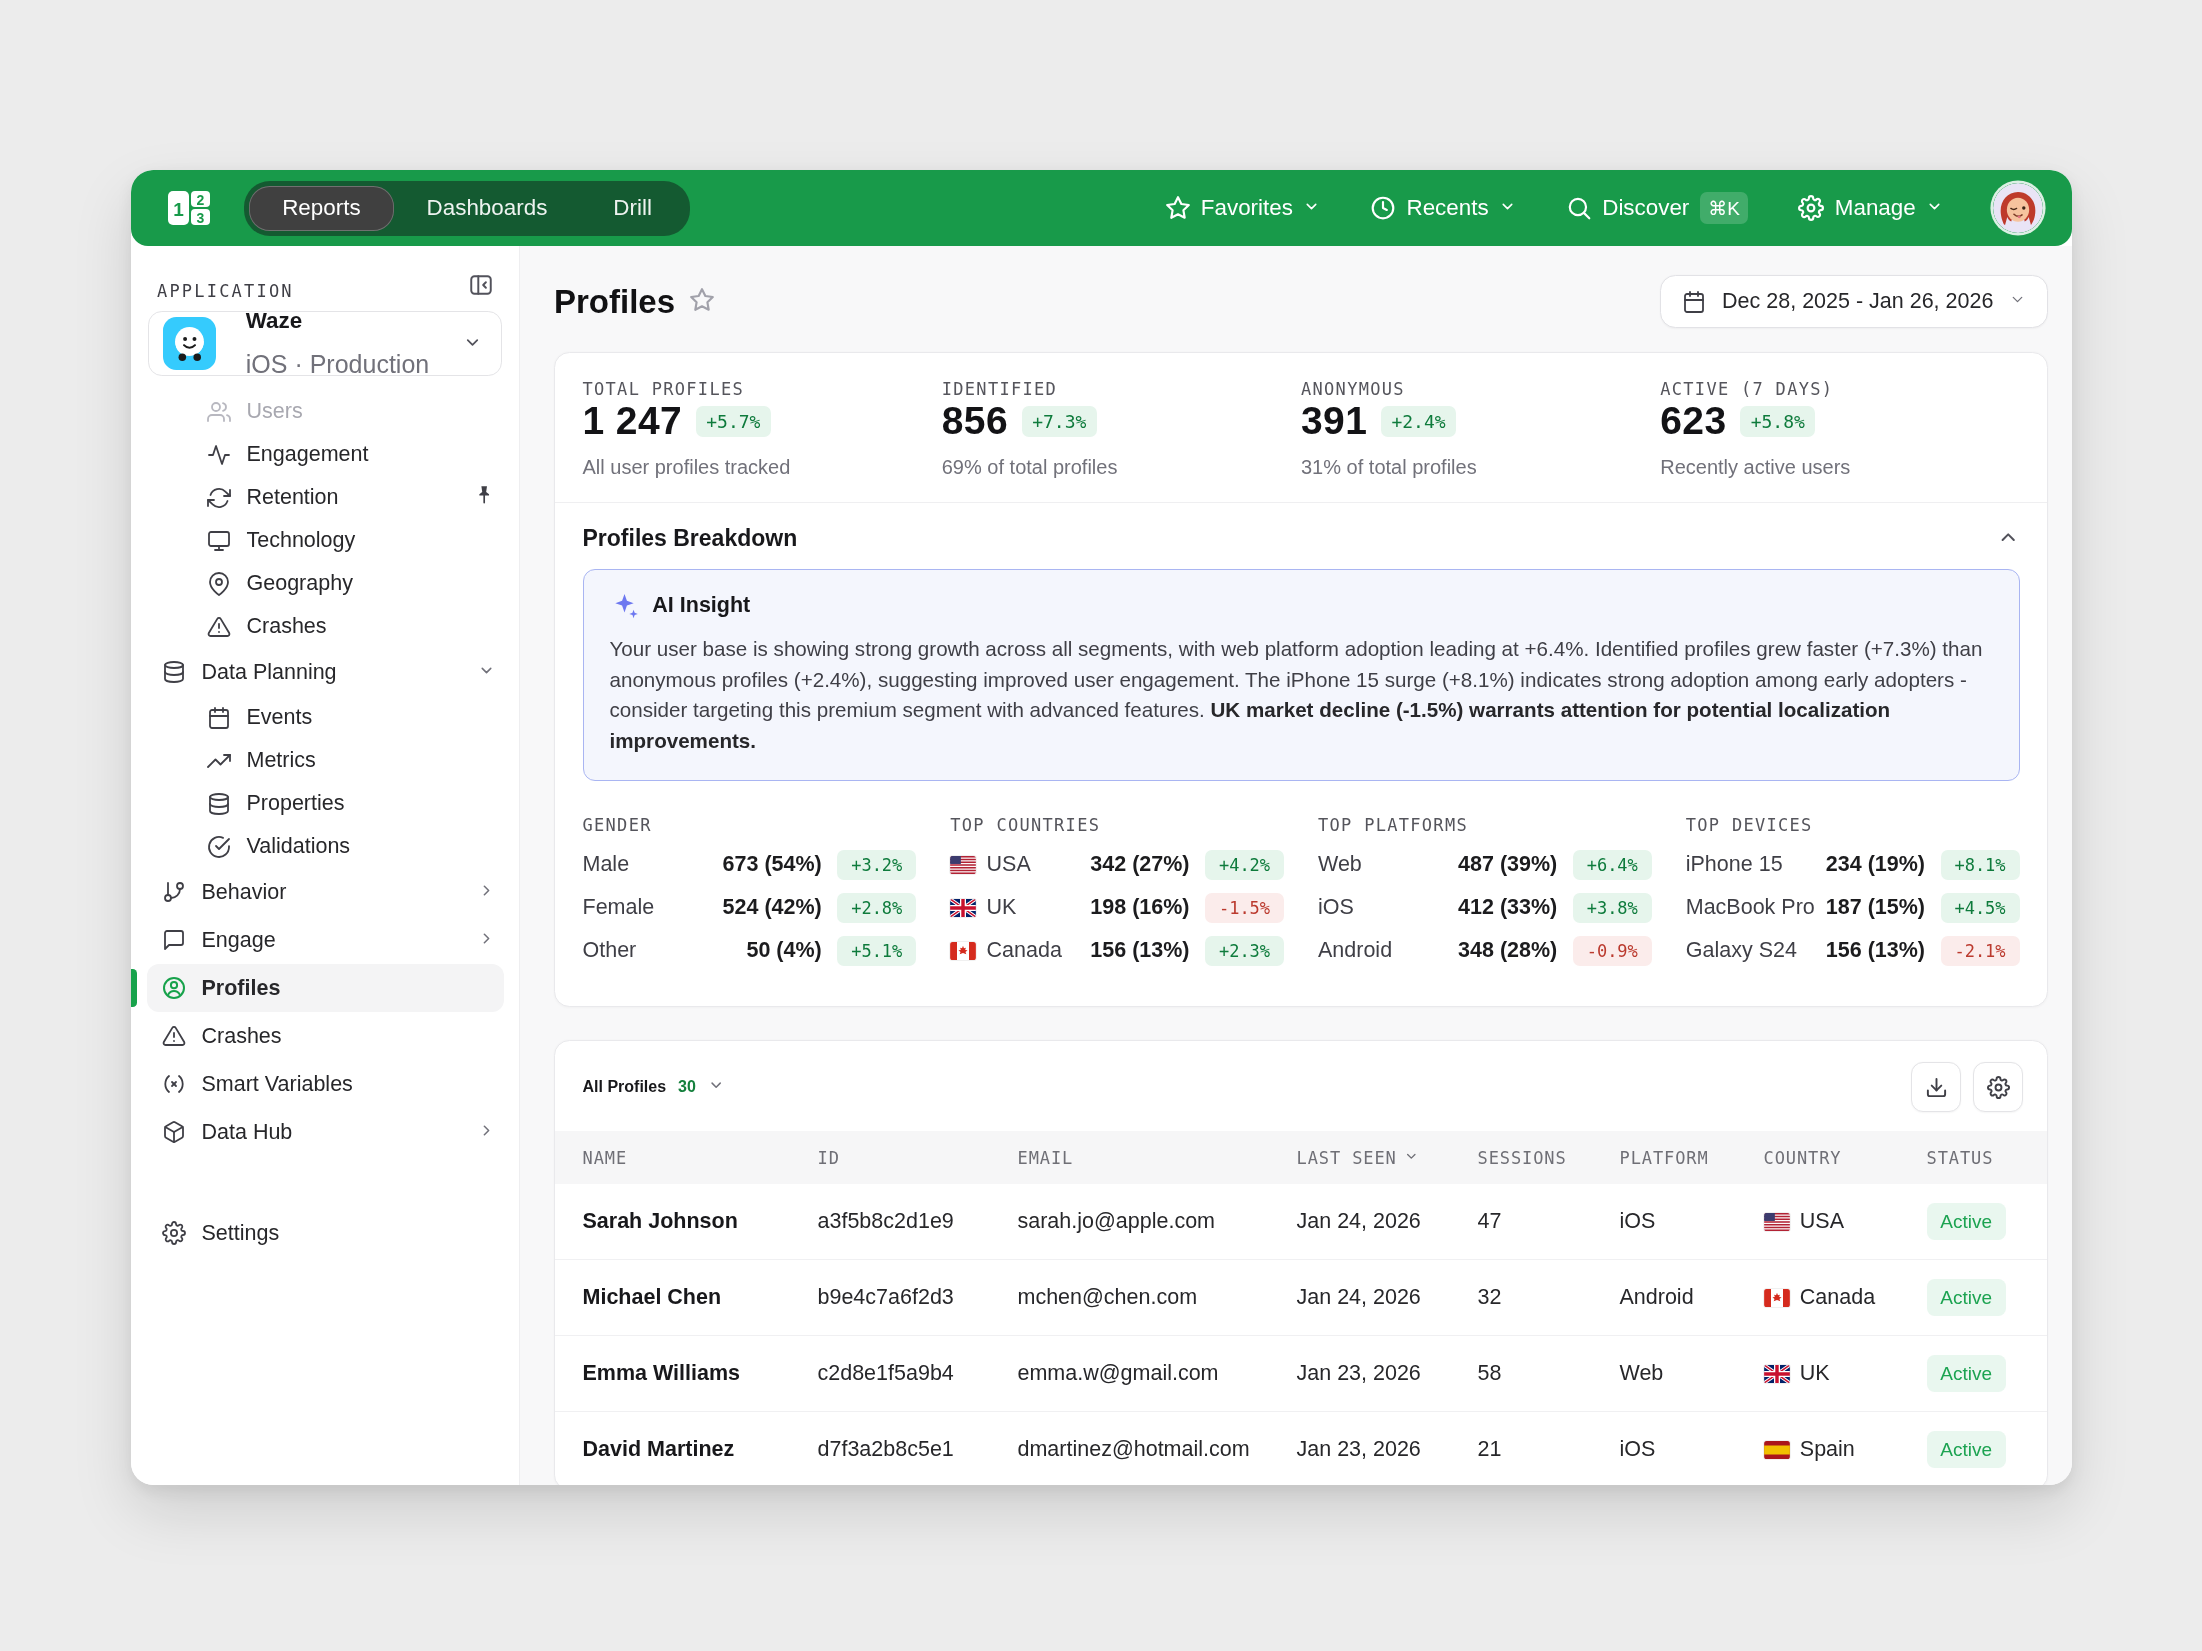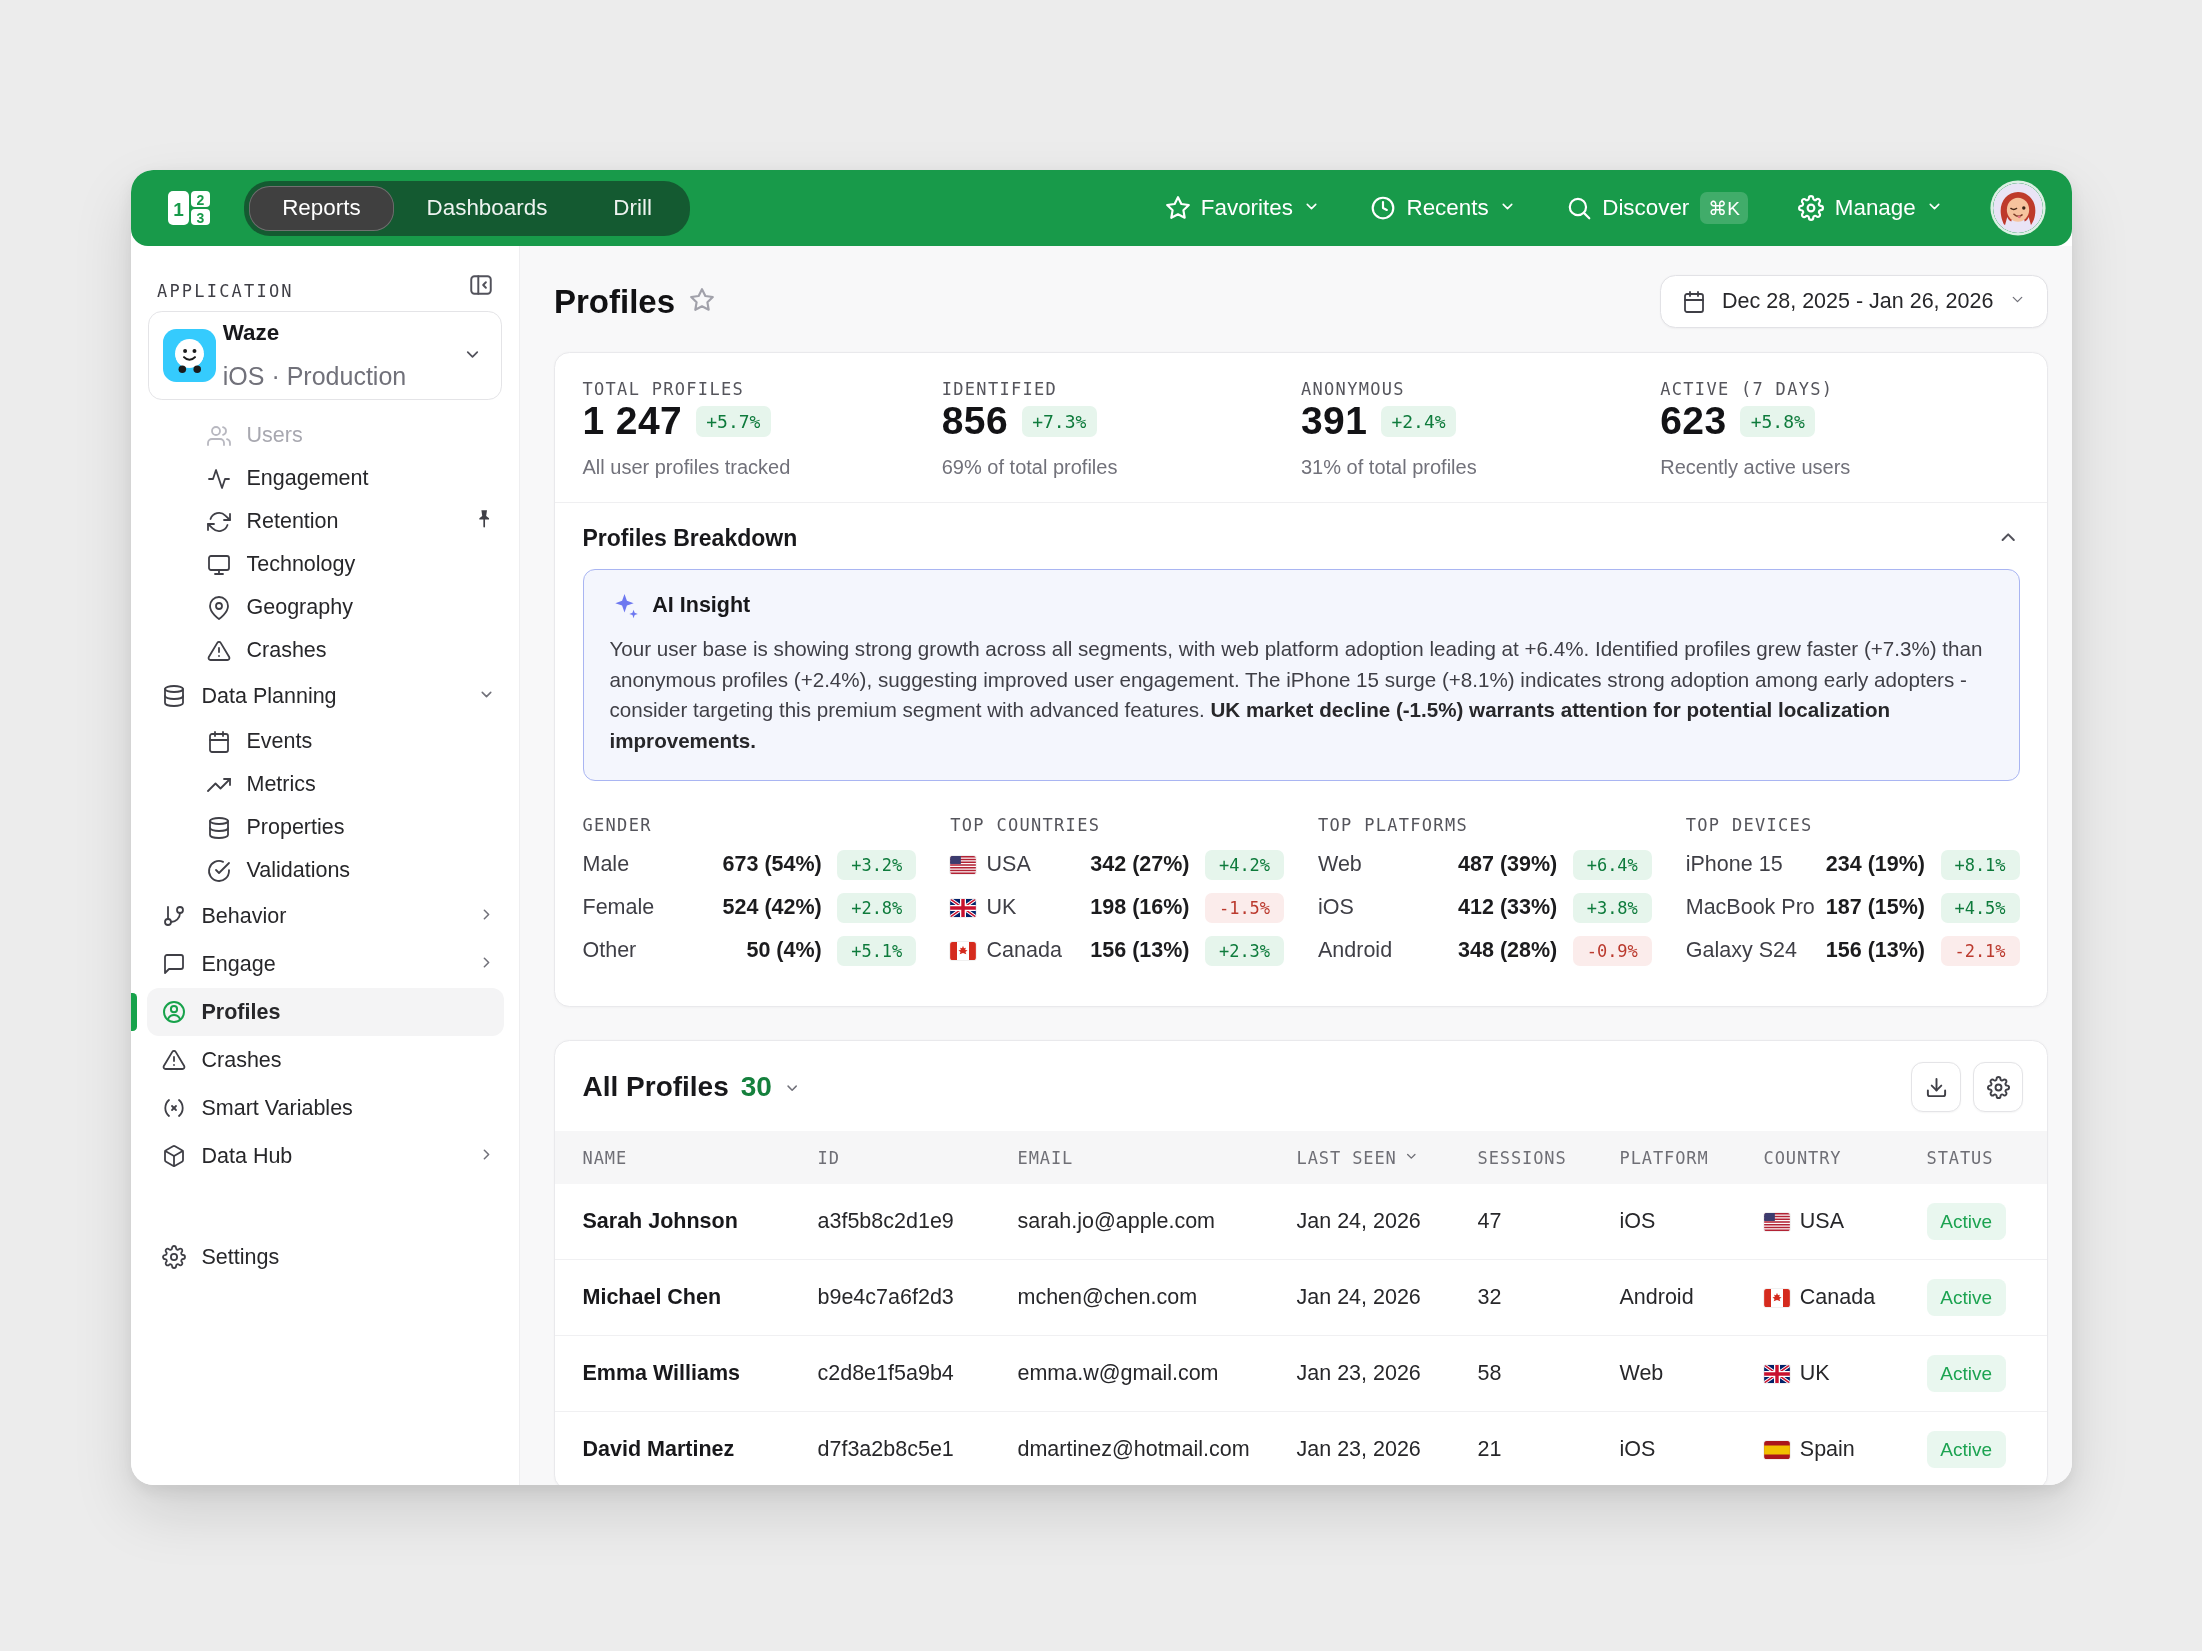"Waze" .app-card { gap: 7px -> 30px; height: 89px -> 65px }
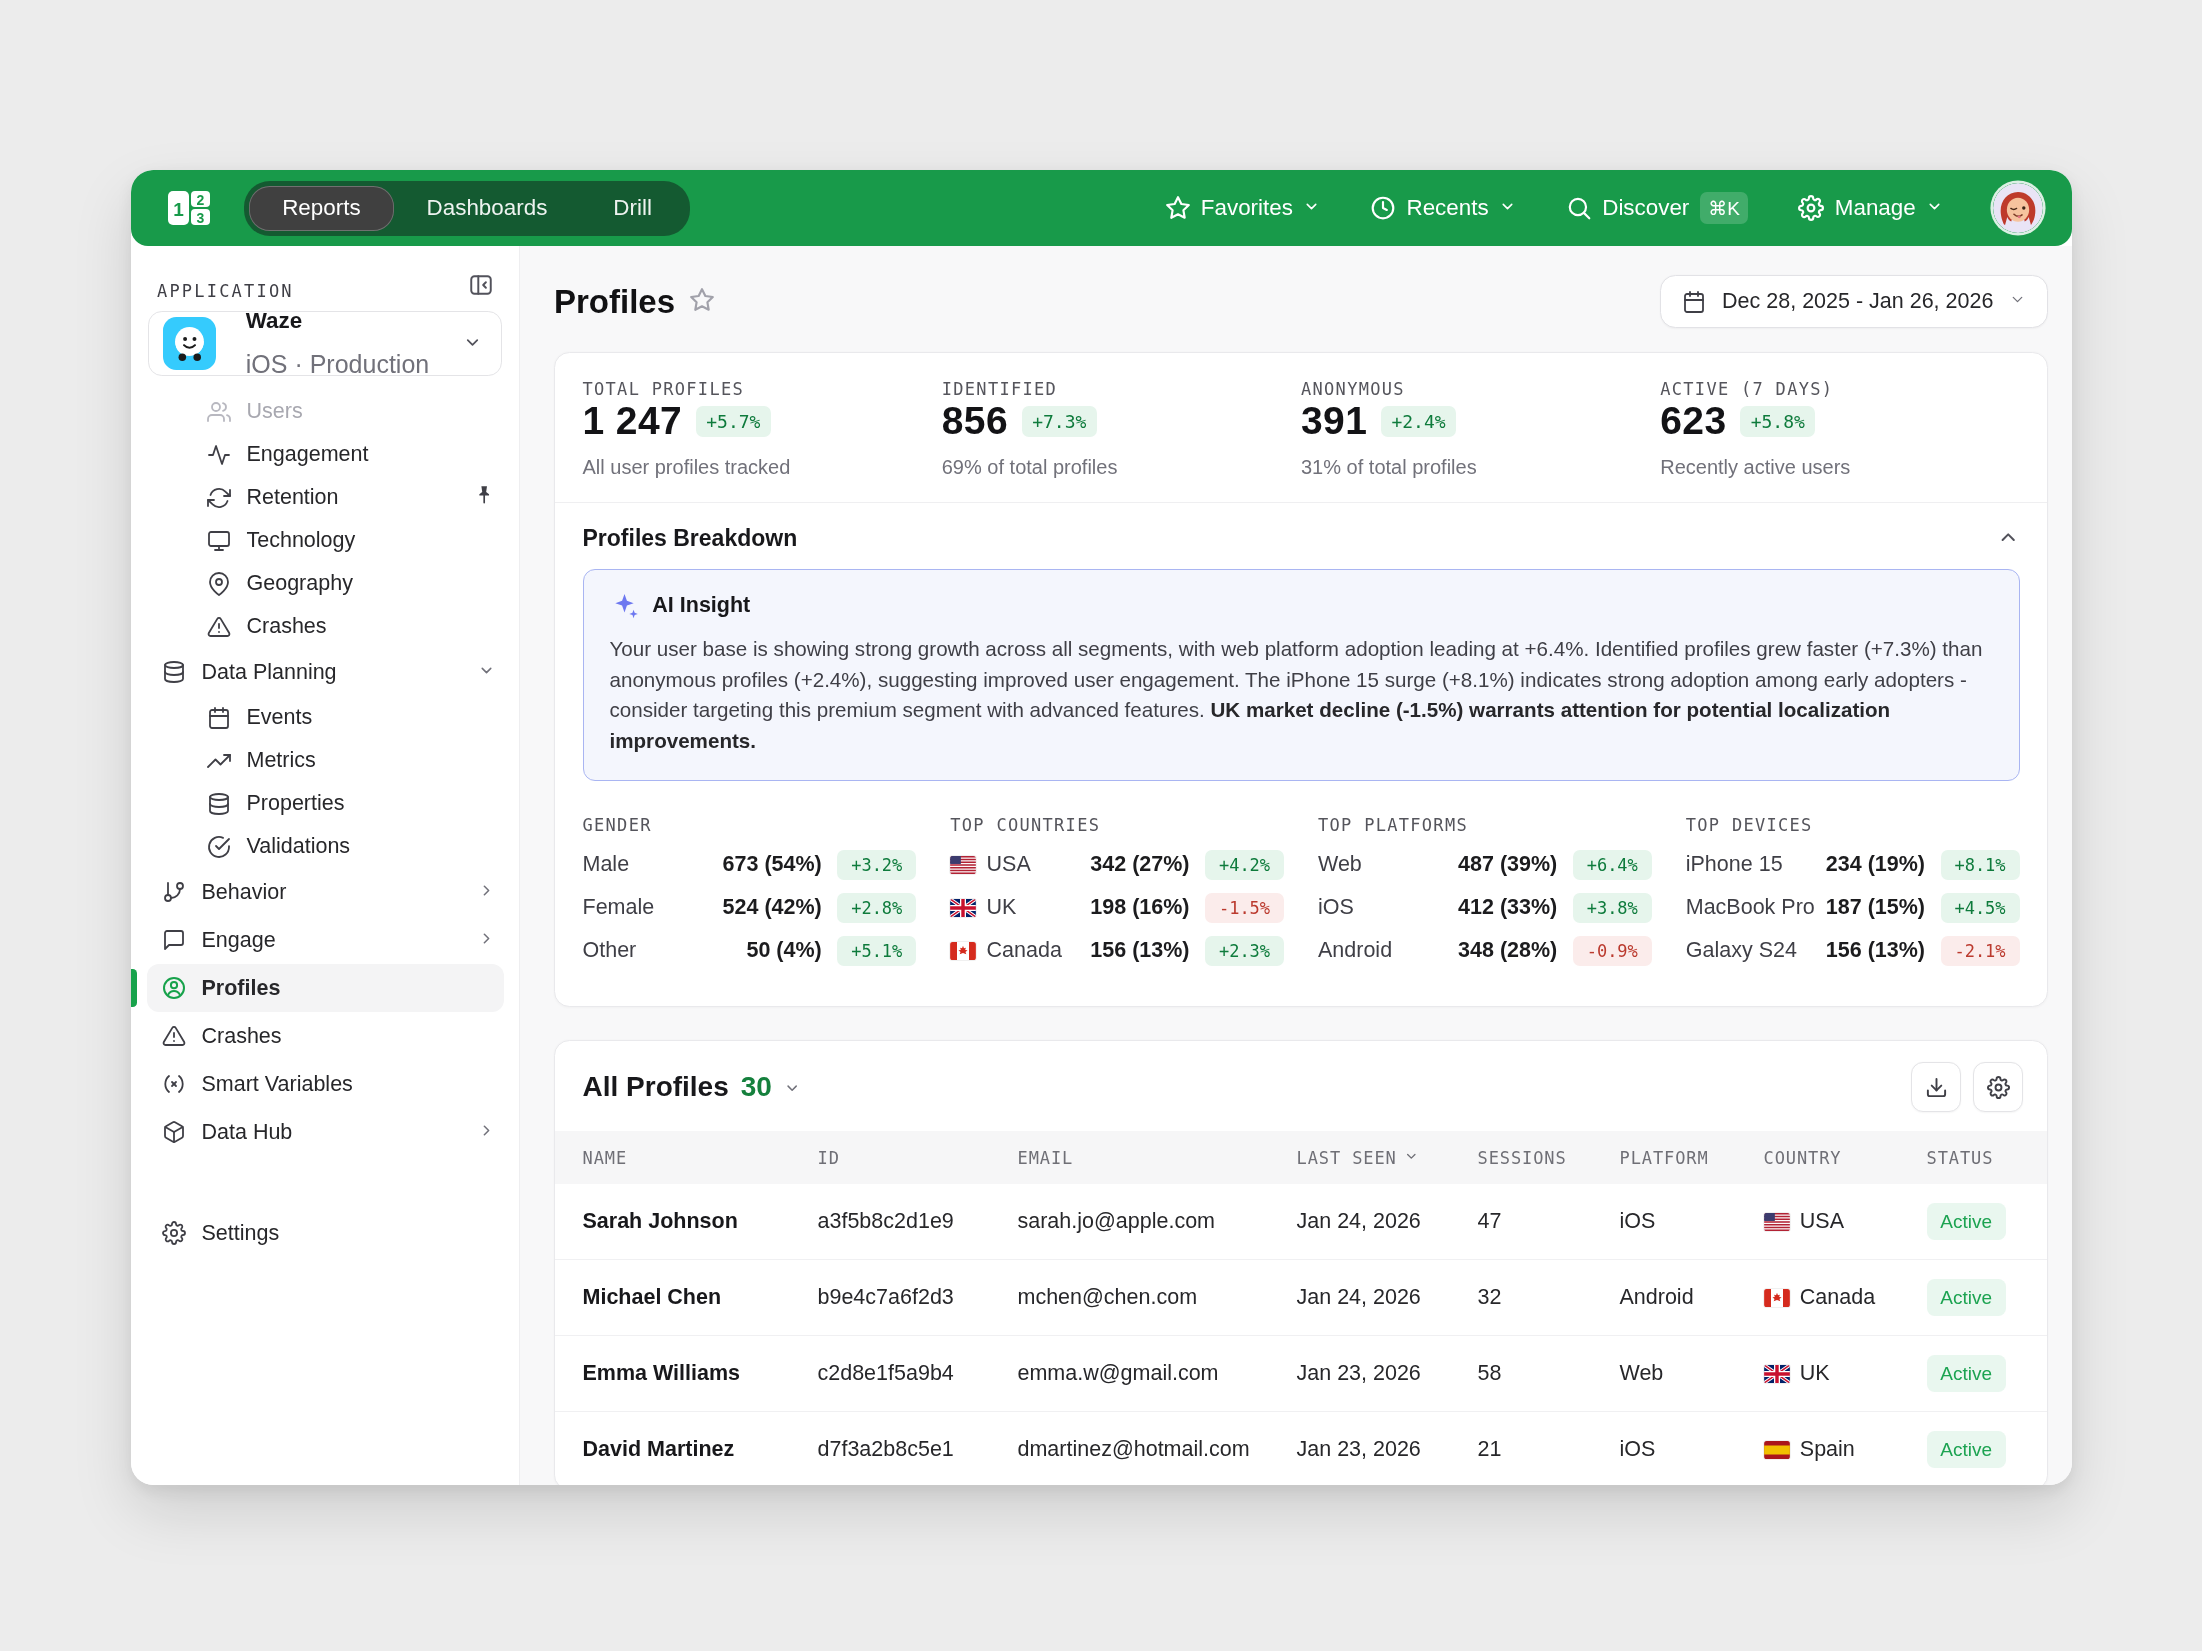"All Profiles" .tbl-title { font-size: 28px -> 16px }
